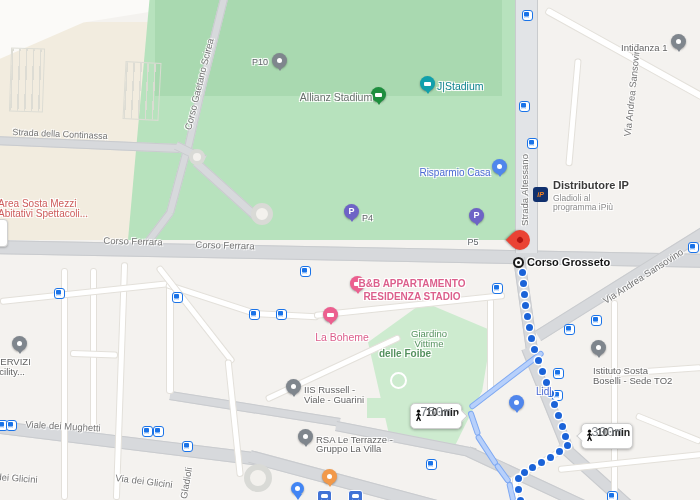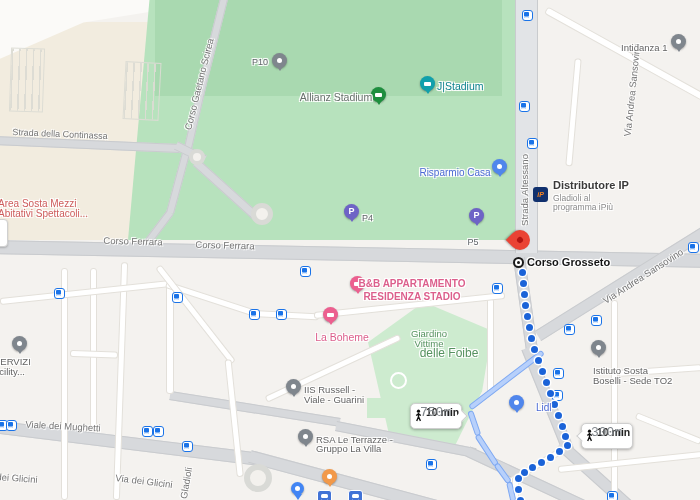"delle Foibe" div.poi { font-size: 12px -> 10px; font-weight: none -> bold; left: 449px -> 405px }
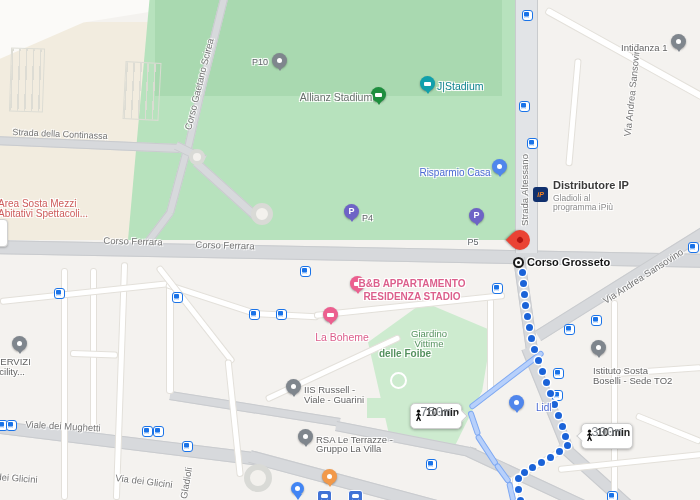"Lidl" div.poi { top: 407px -> 391px }
